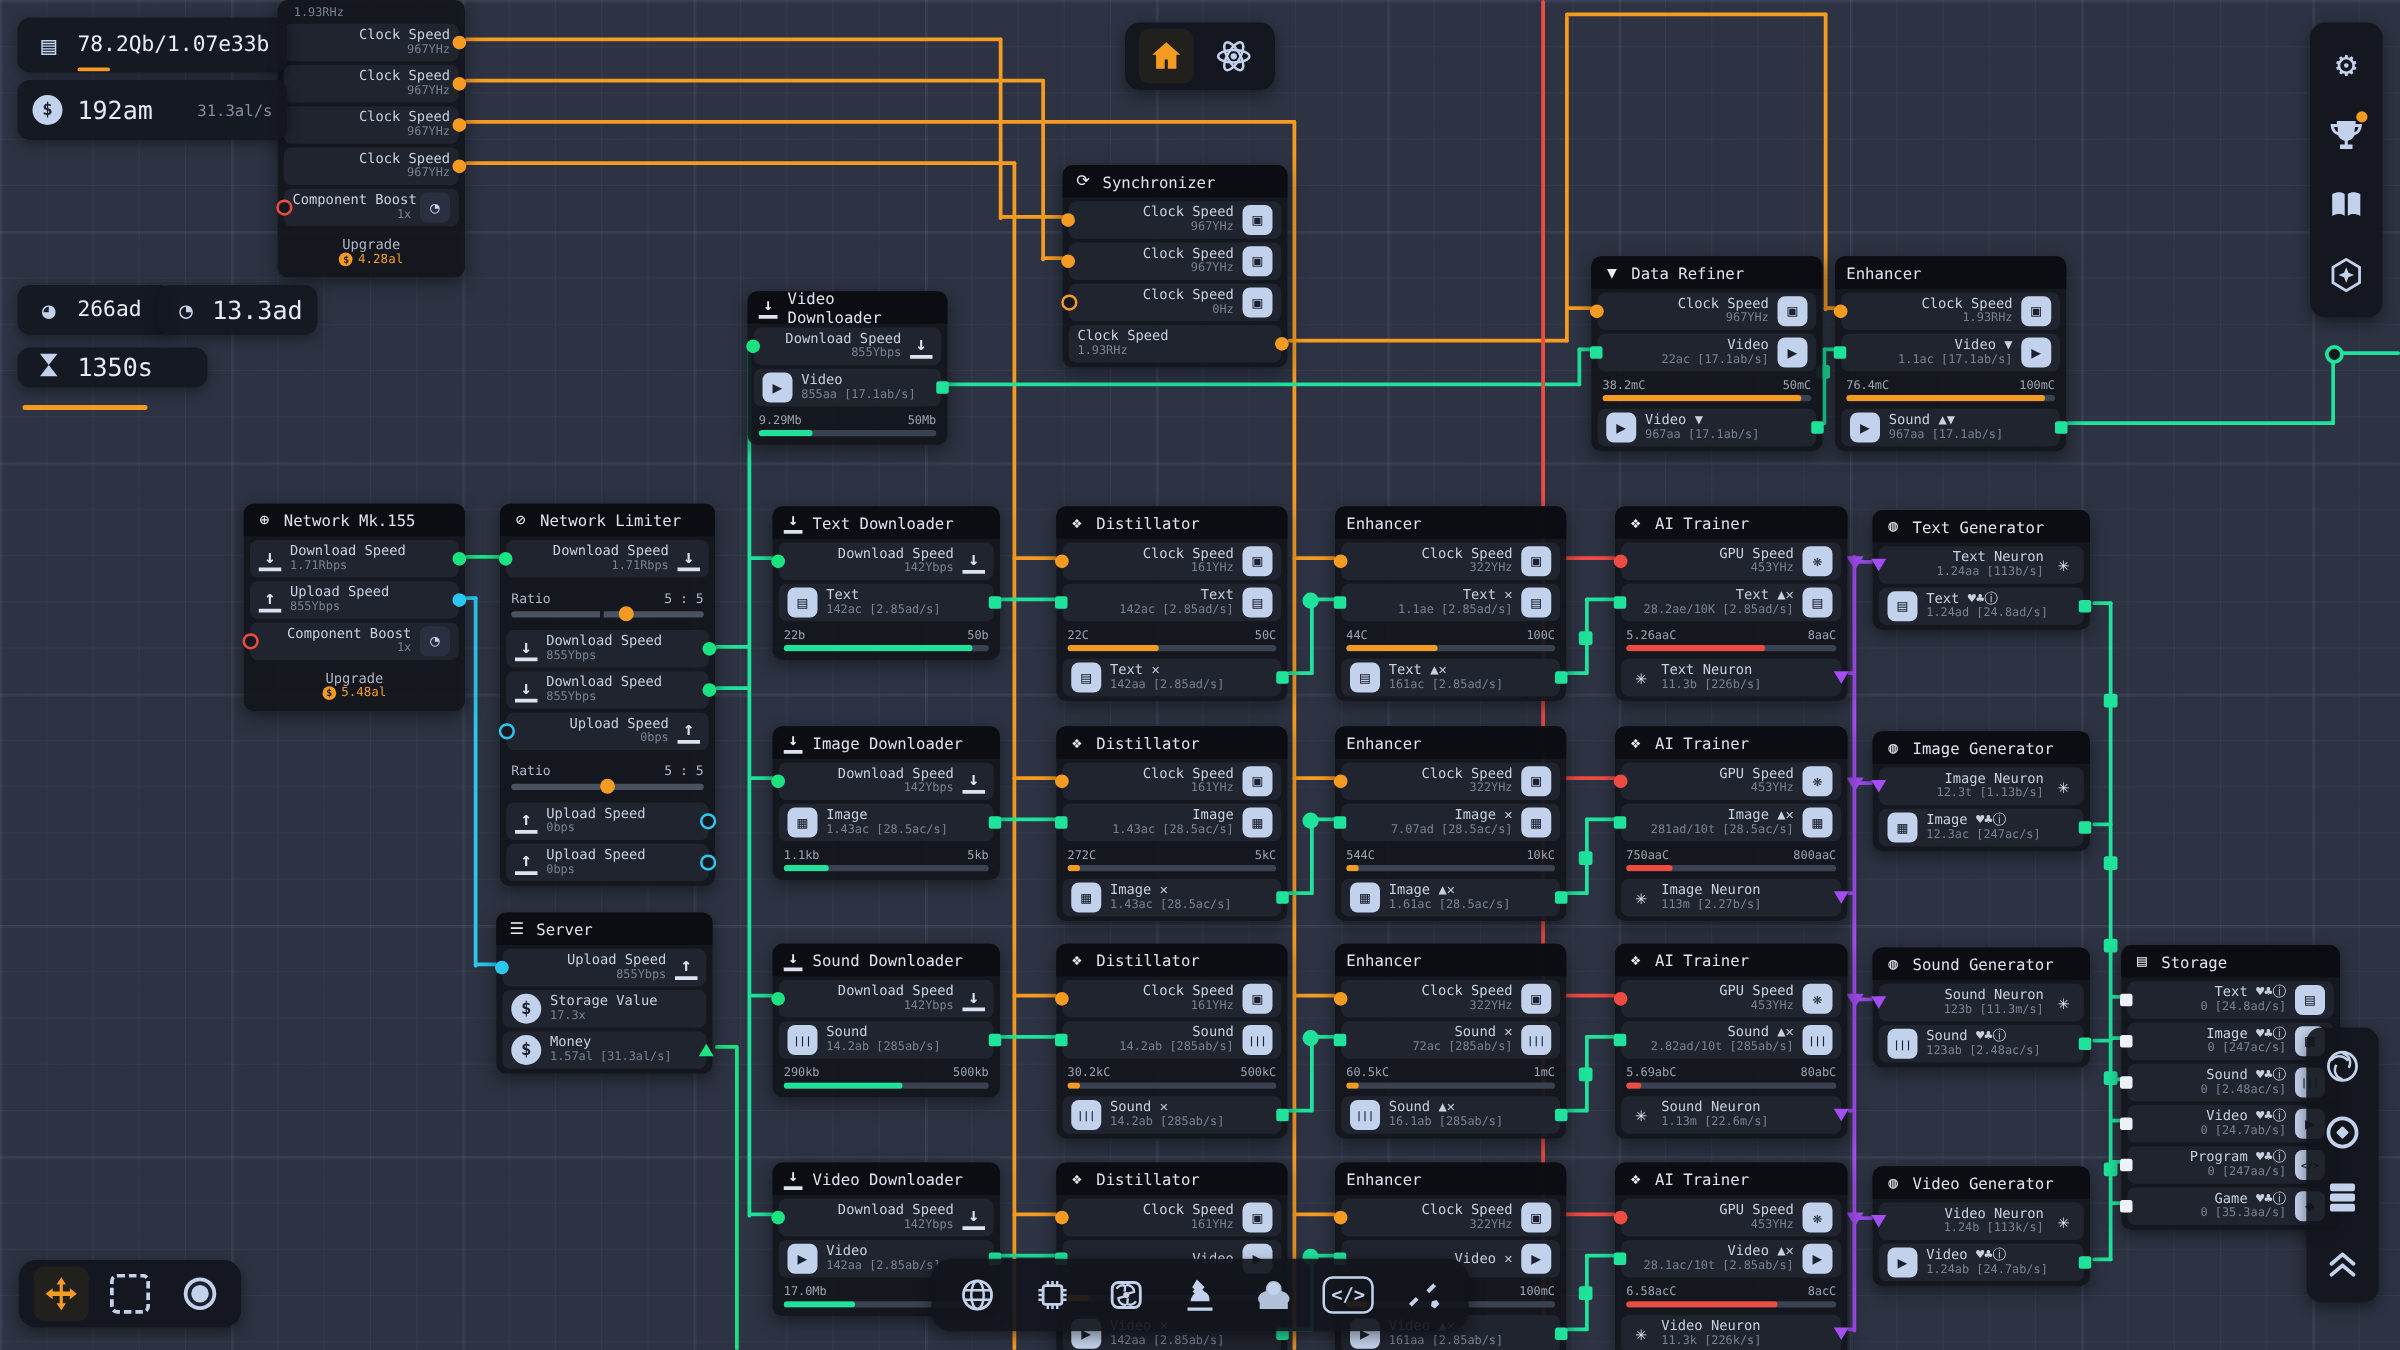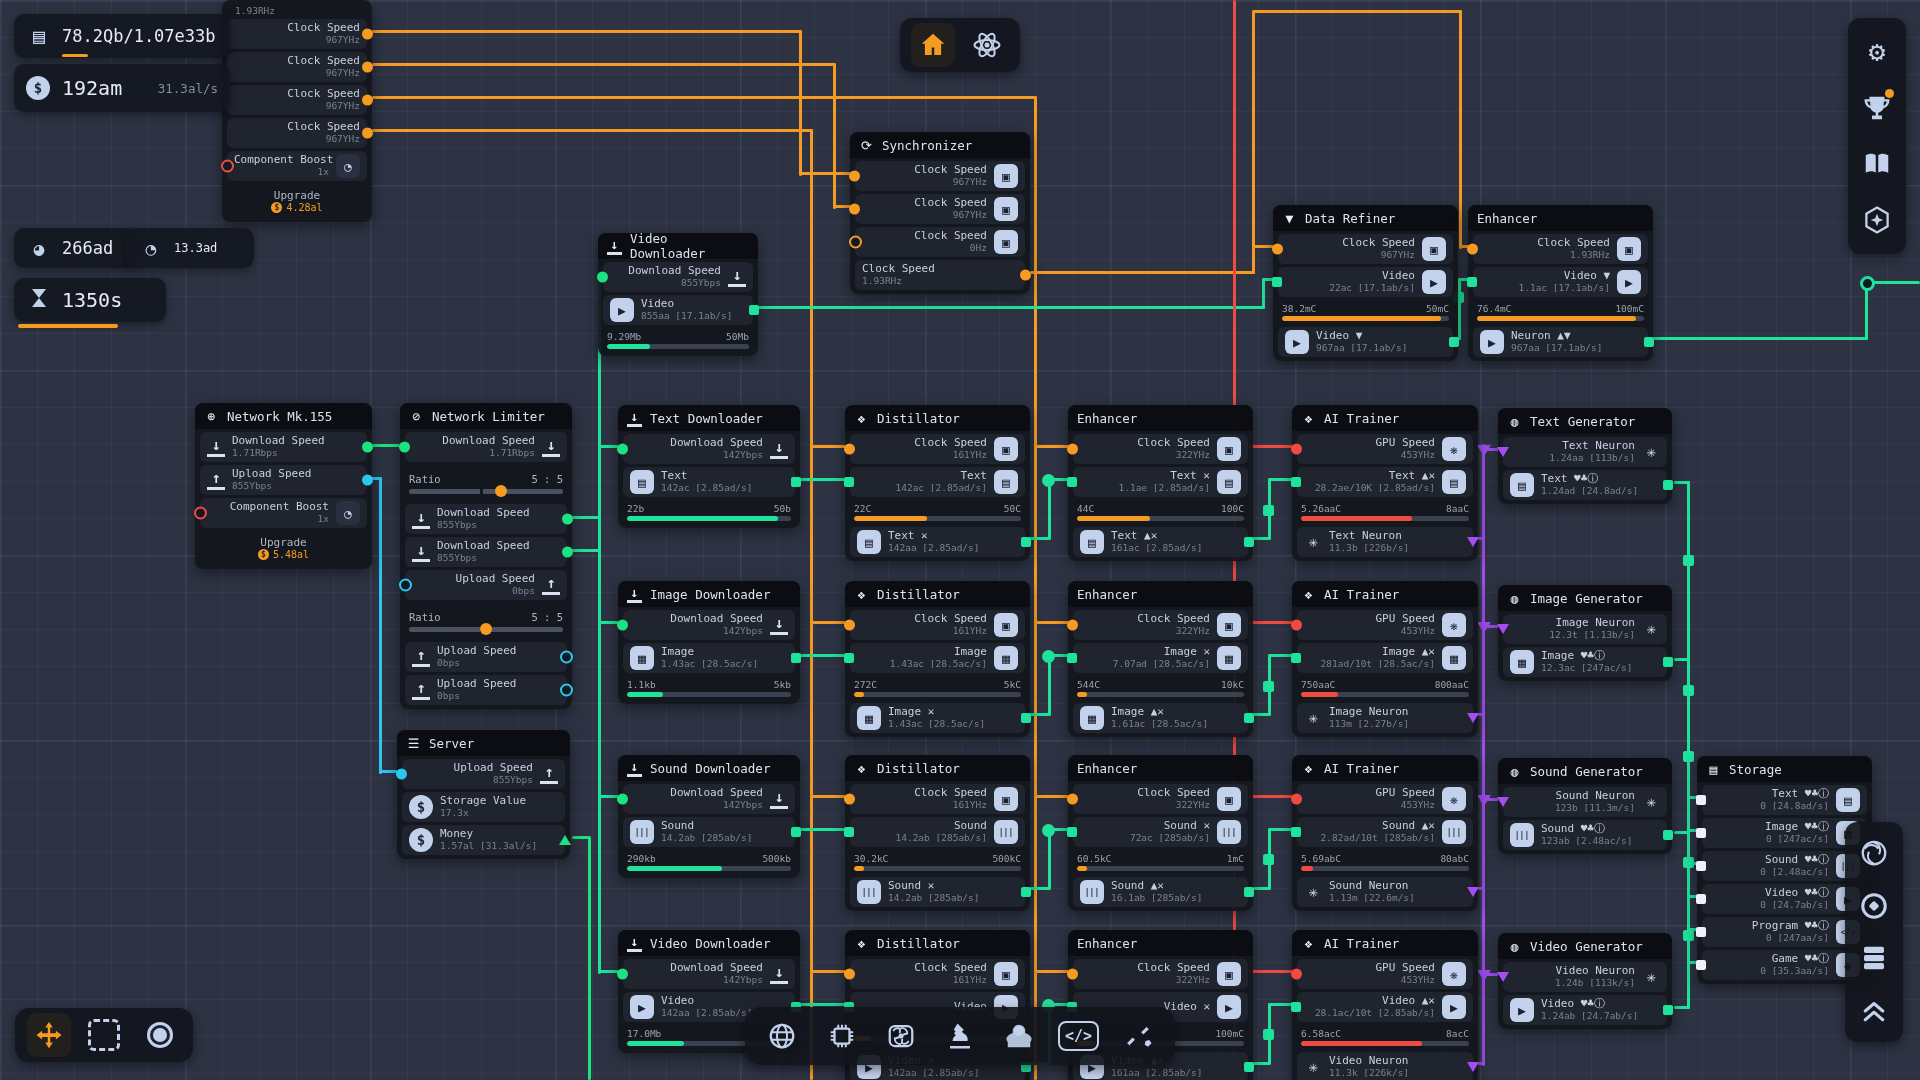"13.3ad" span.hval { font-size: 12px -> 20px }
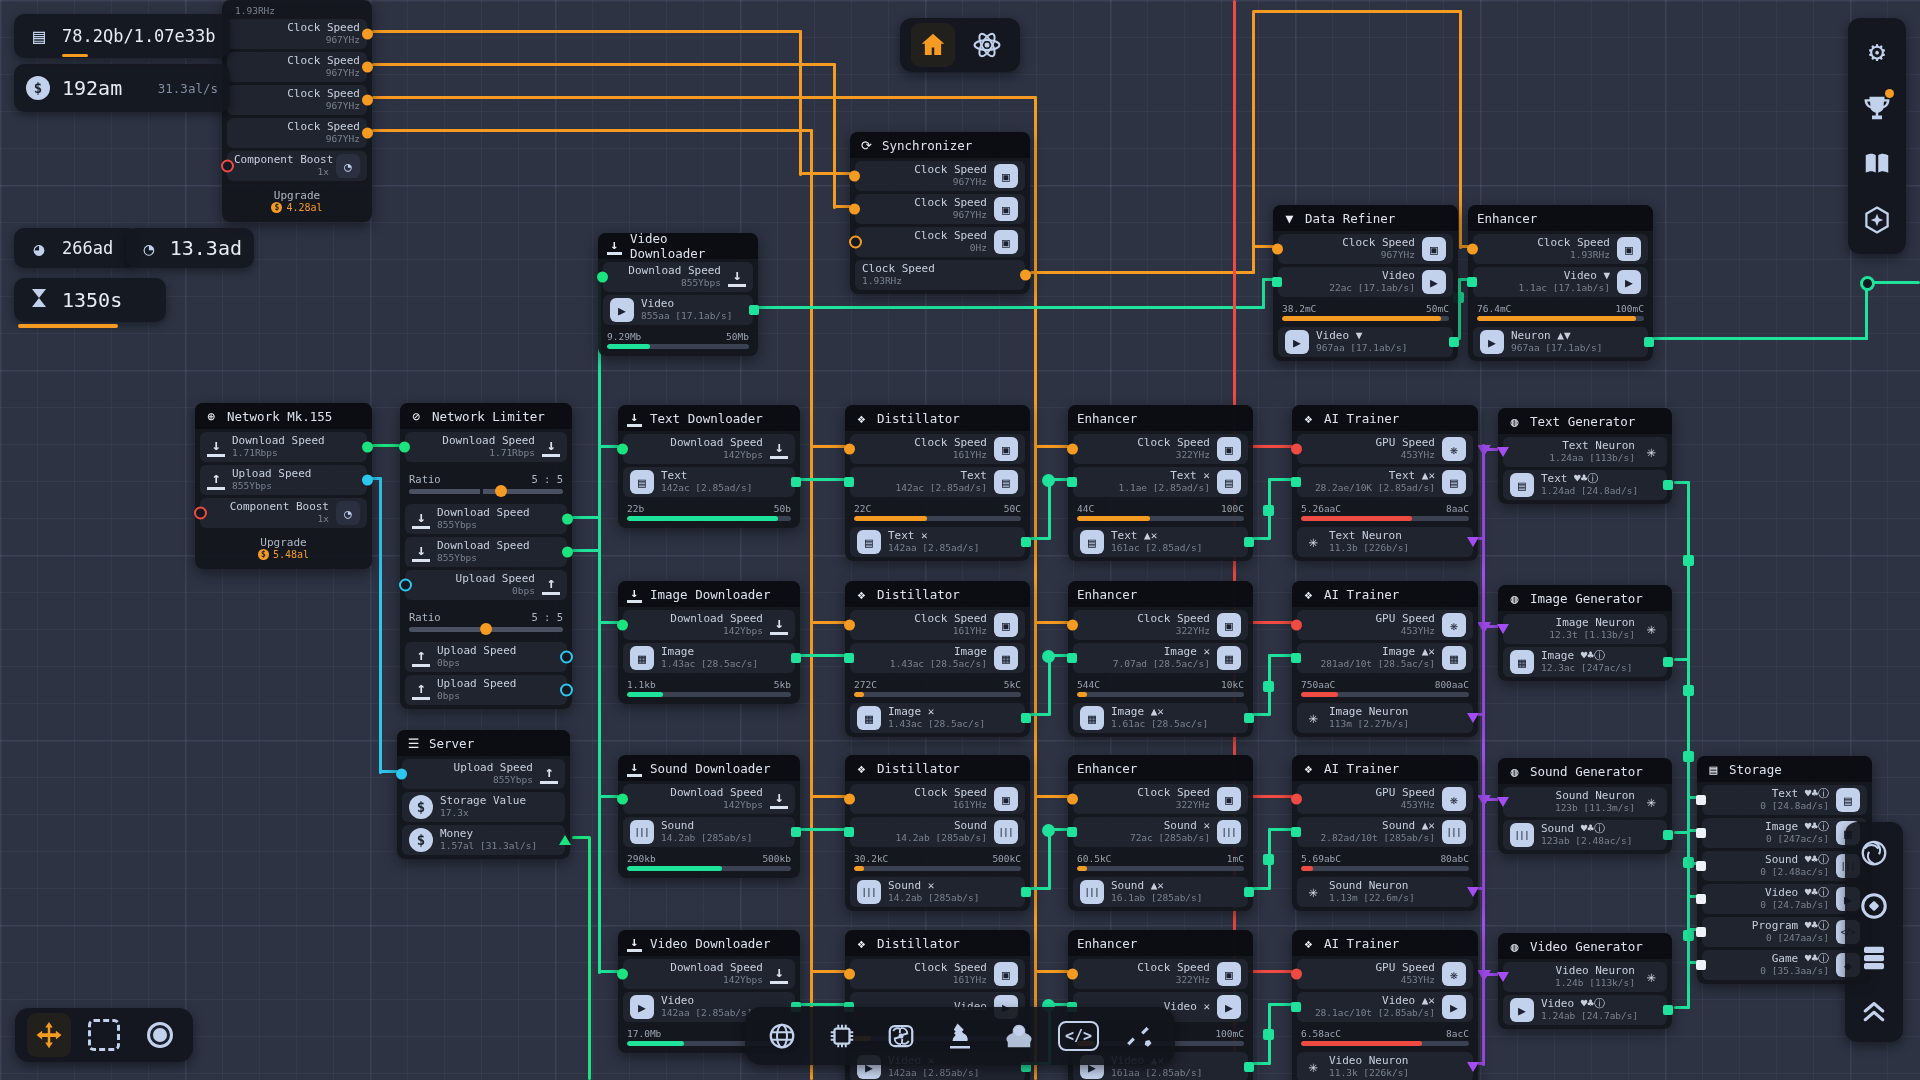"1350s" div.pill { height: 44px -> 32px }
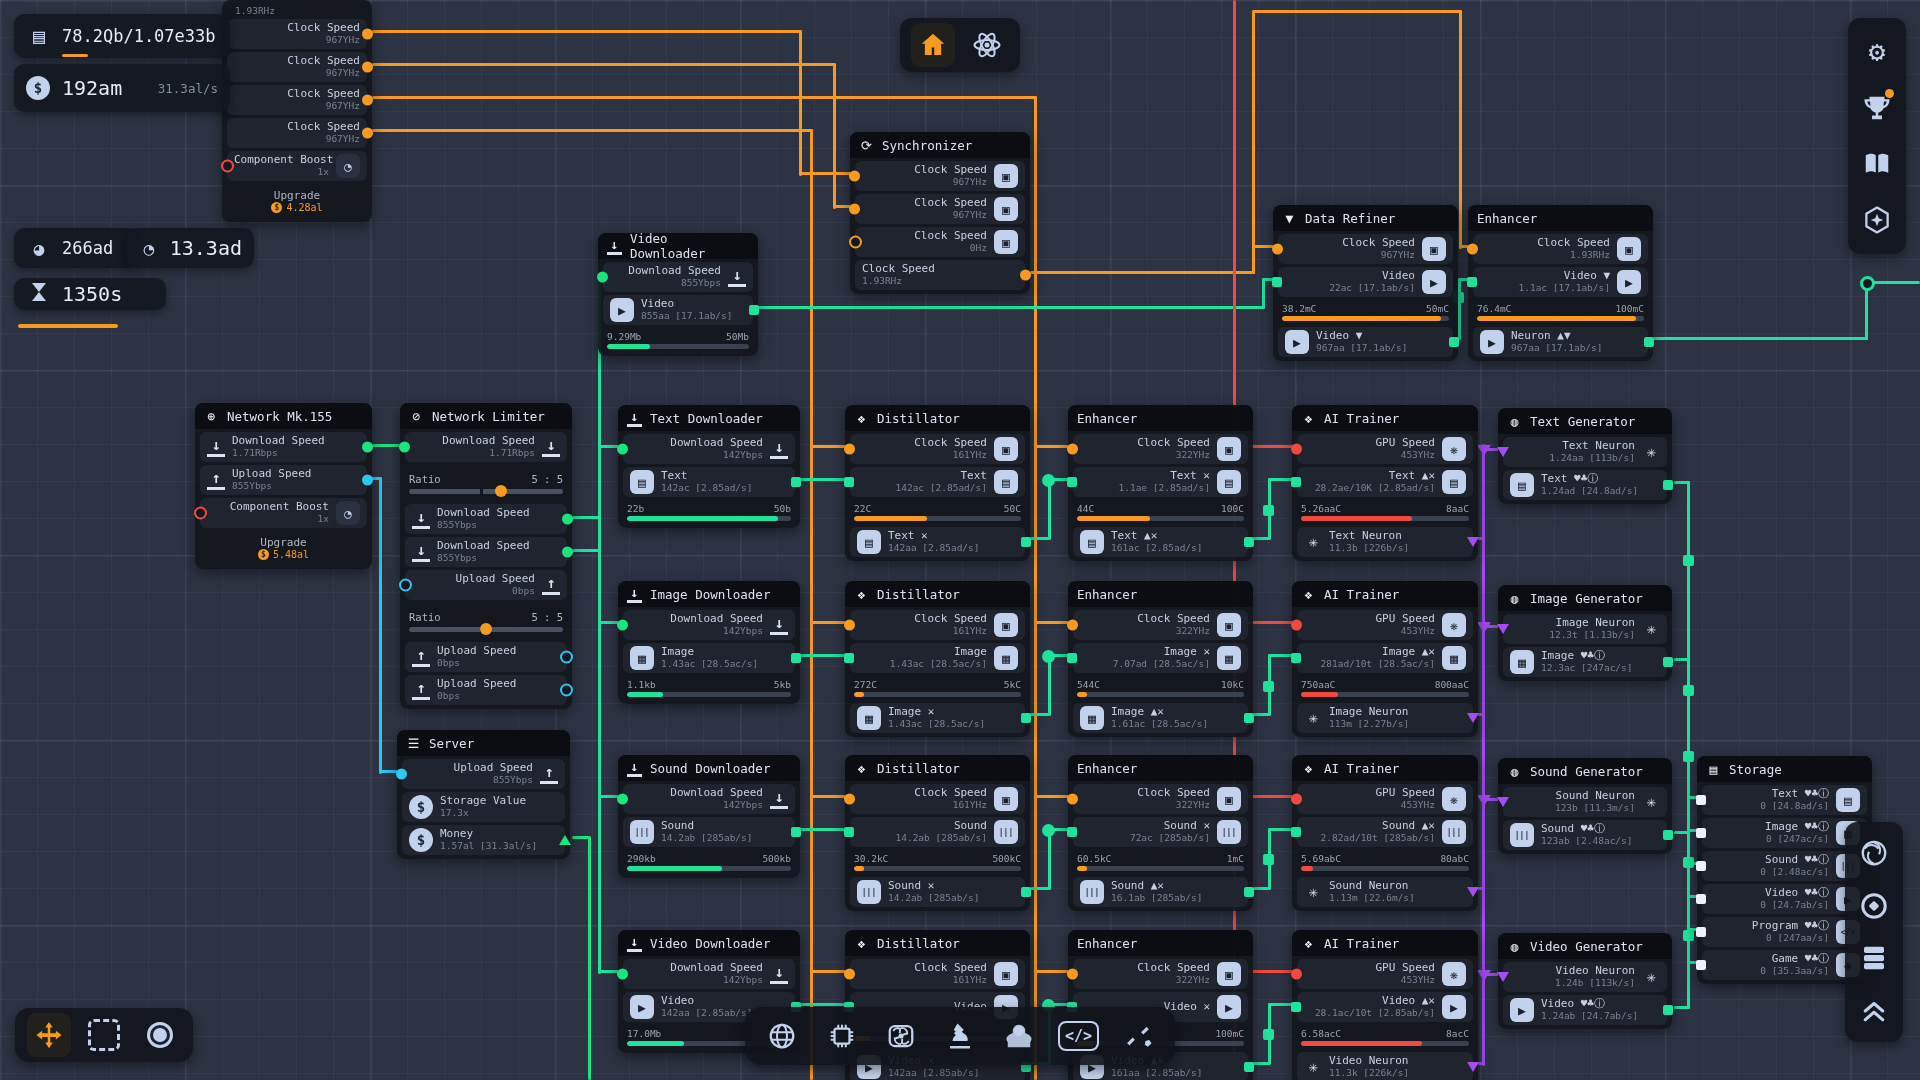"Neuron ▲▼" div.lab { text: Neuron -> Sound }
